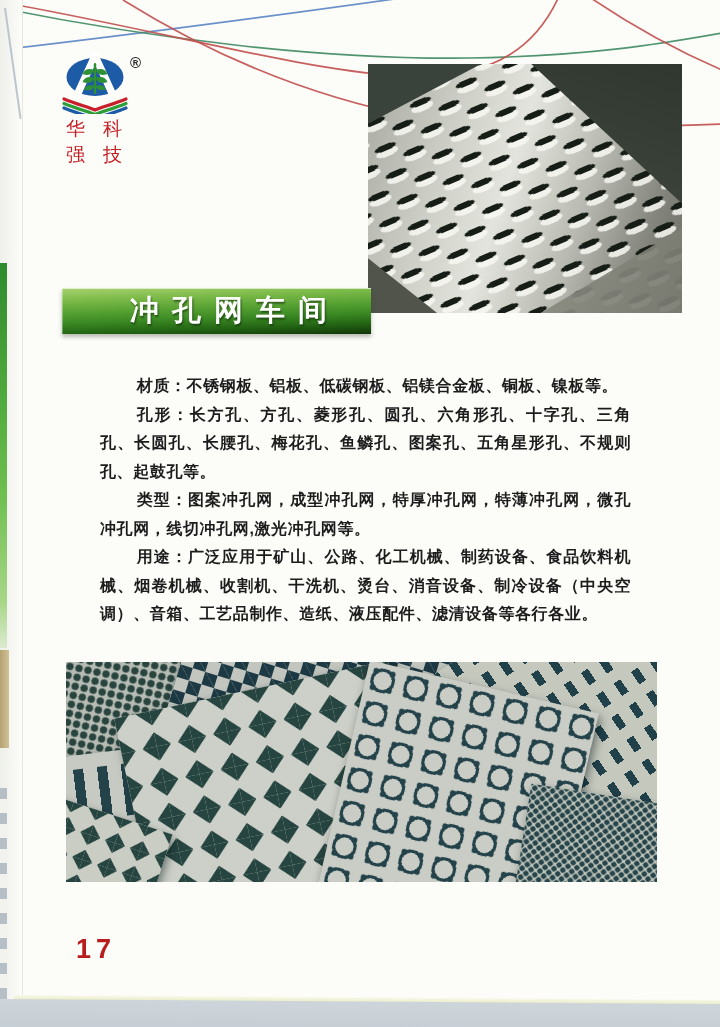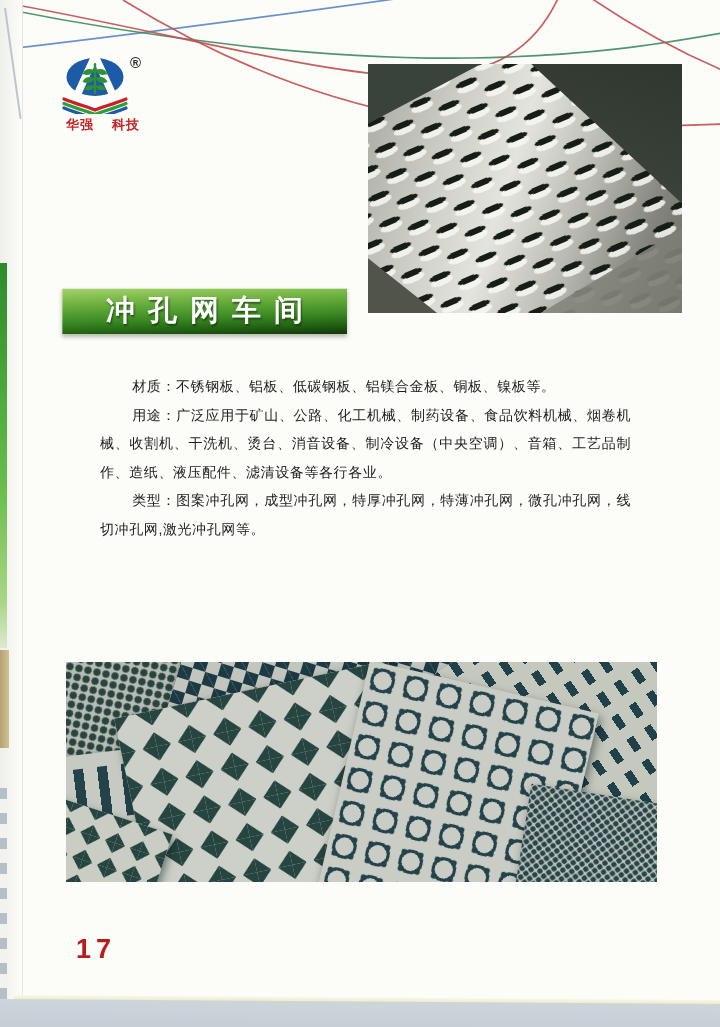"华强" .logo-text { font-size: 13px -> 19px; font-weight: bold -> normal }
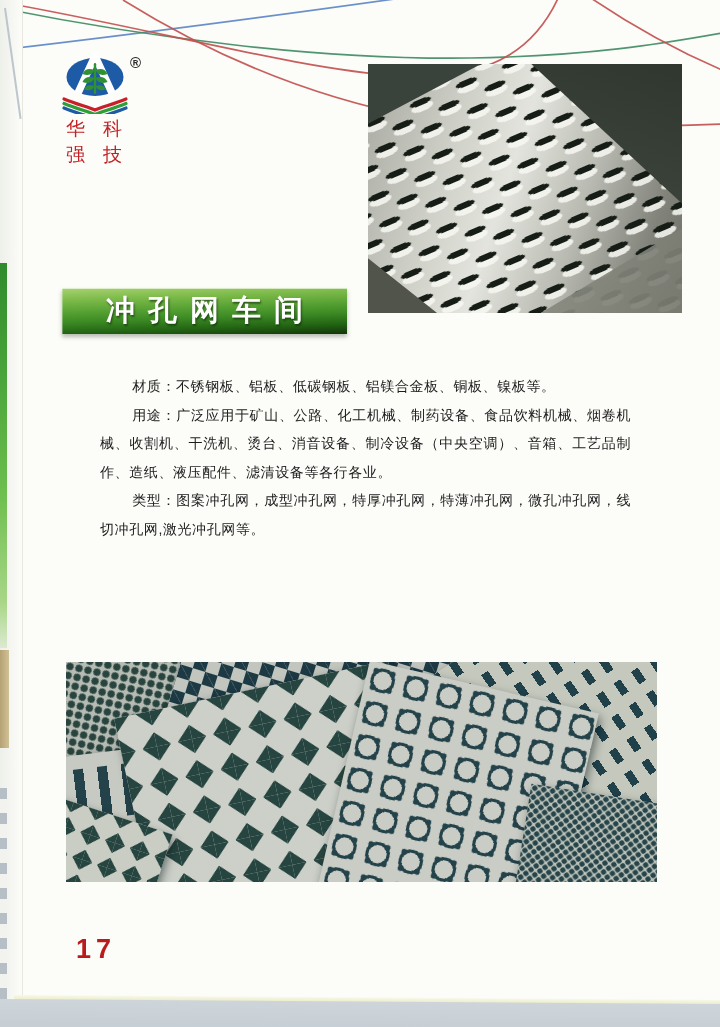"冲孔网车间" .banner { padding-left: none -> 24px }
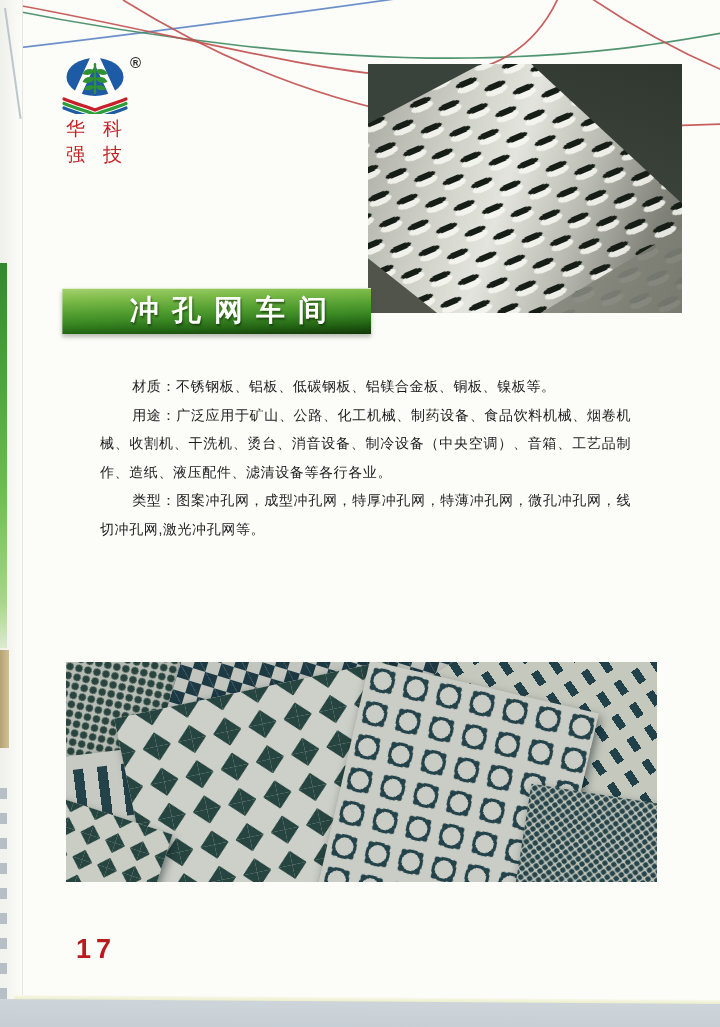"材质：不锈钢板、铝板、低碳钢板、铝镁合金板、铜板、镍板等。" .content { font-size: 14px -> 16px; font-weight: 400 -> 700 }
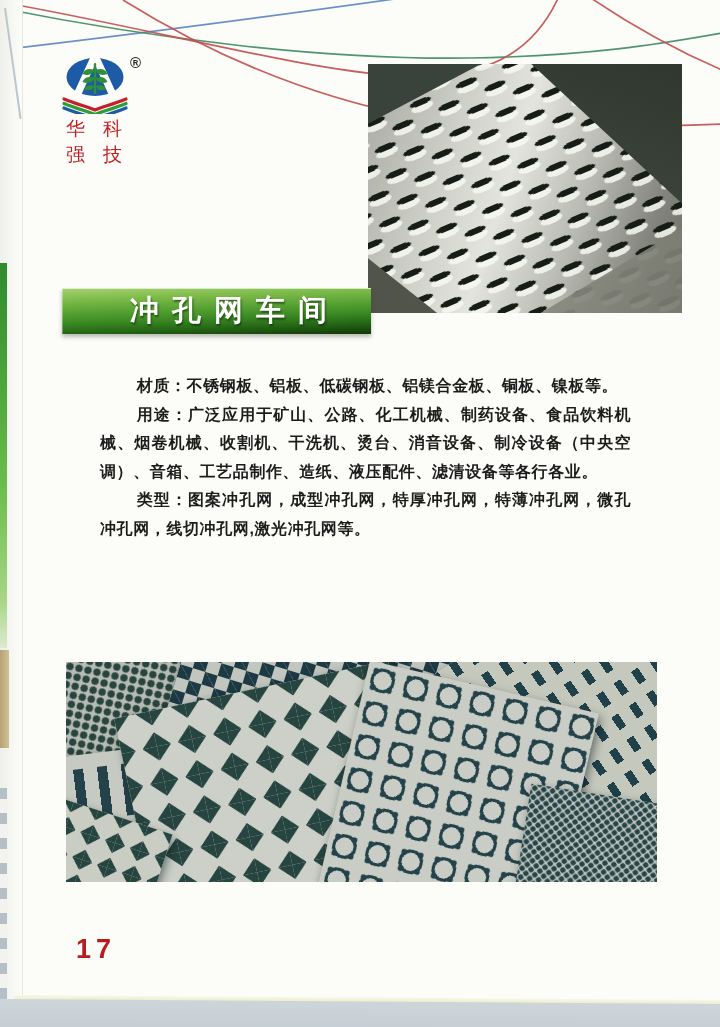"孔形：长方孔、方孔、菱形孔、圆孔、六角形孔、十字孔、三角孔、长圆孔、长腰孔、梅花" p { html: none -> <p>孔形：长方孔、方孔、菱形孔、圆孔、六角形孔、十字孔、三角孔、长圆孔、长腰孔、梅花孔、鱼鳞孔、图案孔、五角星形孔、不规则孔、起鼓孔等。</p> }
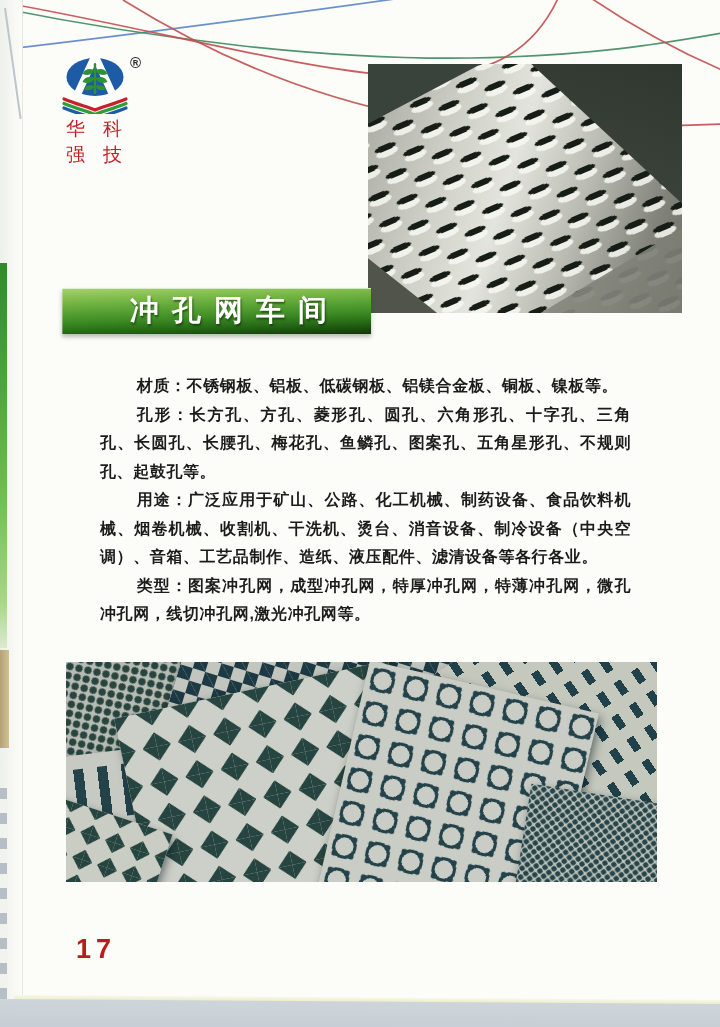"用途：广泛应用于矿山、公路、化工机械、制药设备、食品饮料机械、烟卷机械、收割机、" p { order: before "类型：图案冲孔网，成型冲孔网，特厚冲孔网，特薄冲孔网，微孔冲孔网，线切冲孔网,激" -> after "类型：图案冲孔网，成型冲孔网，特厚冲孔网，特薄冲孔网，微孔冲孔网，线切冲孔网,激" }
